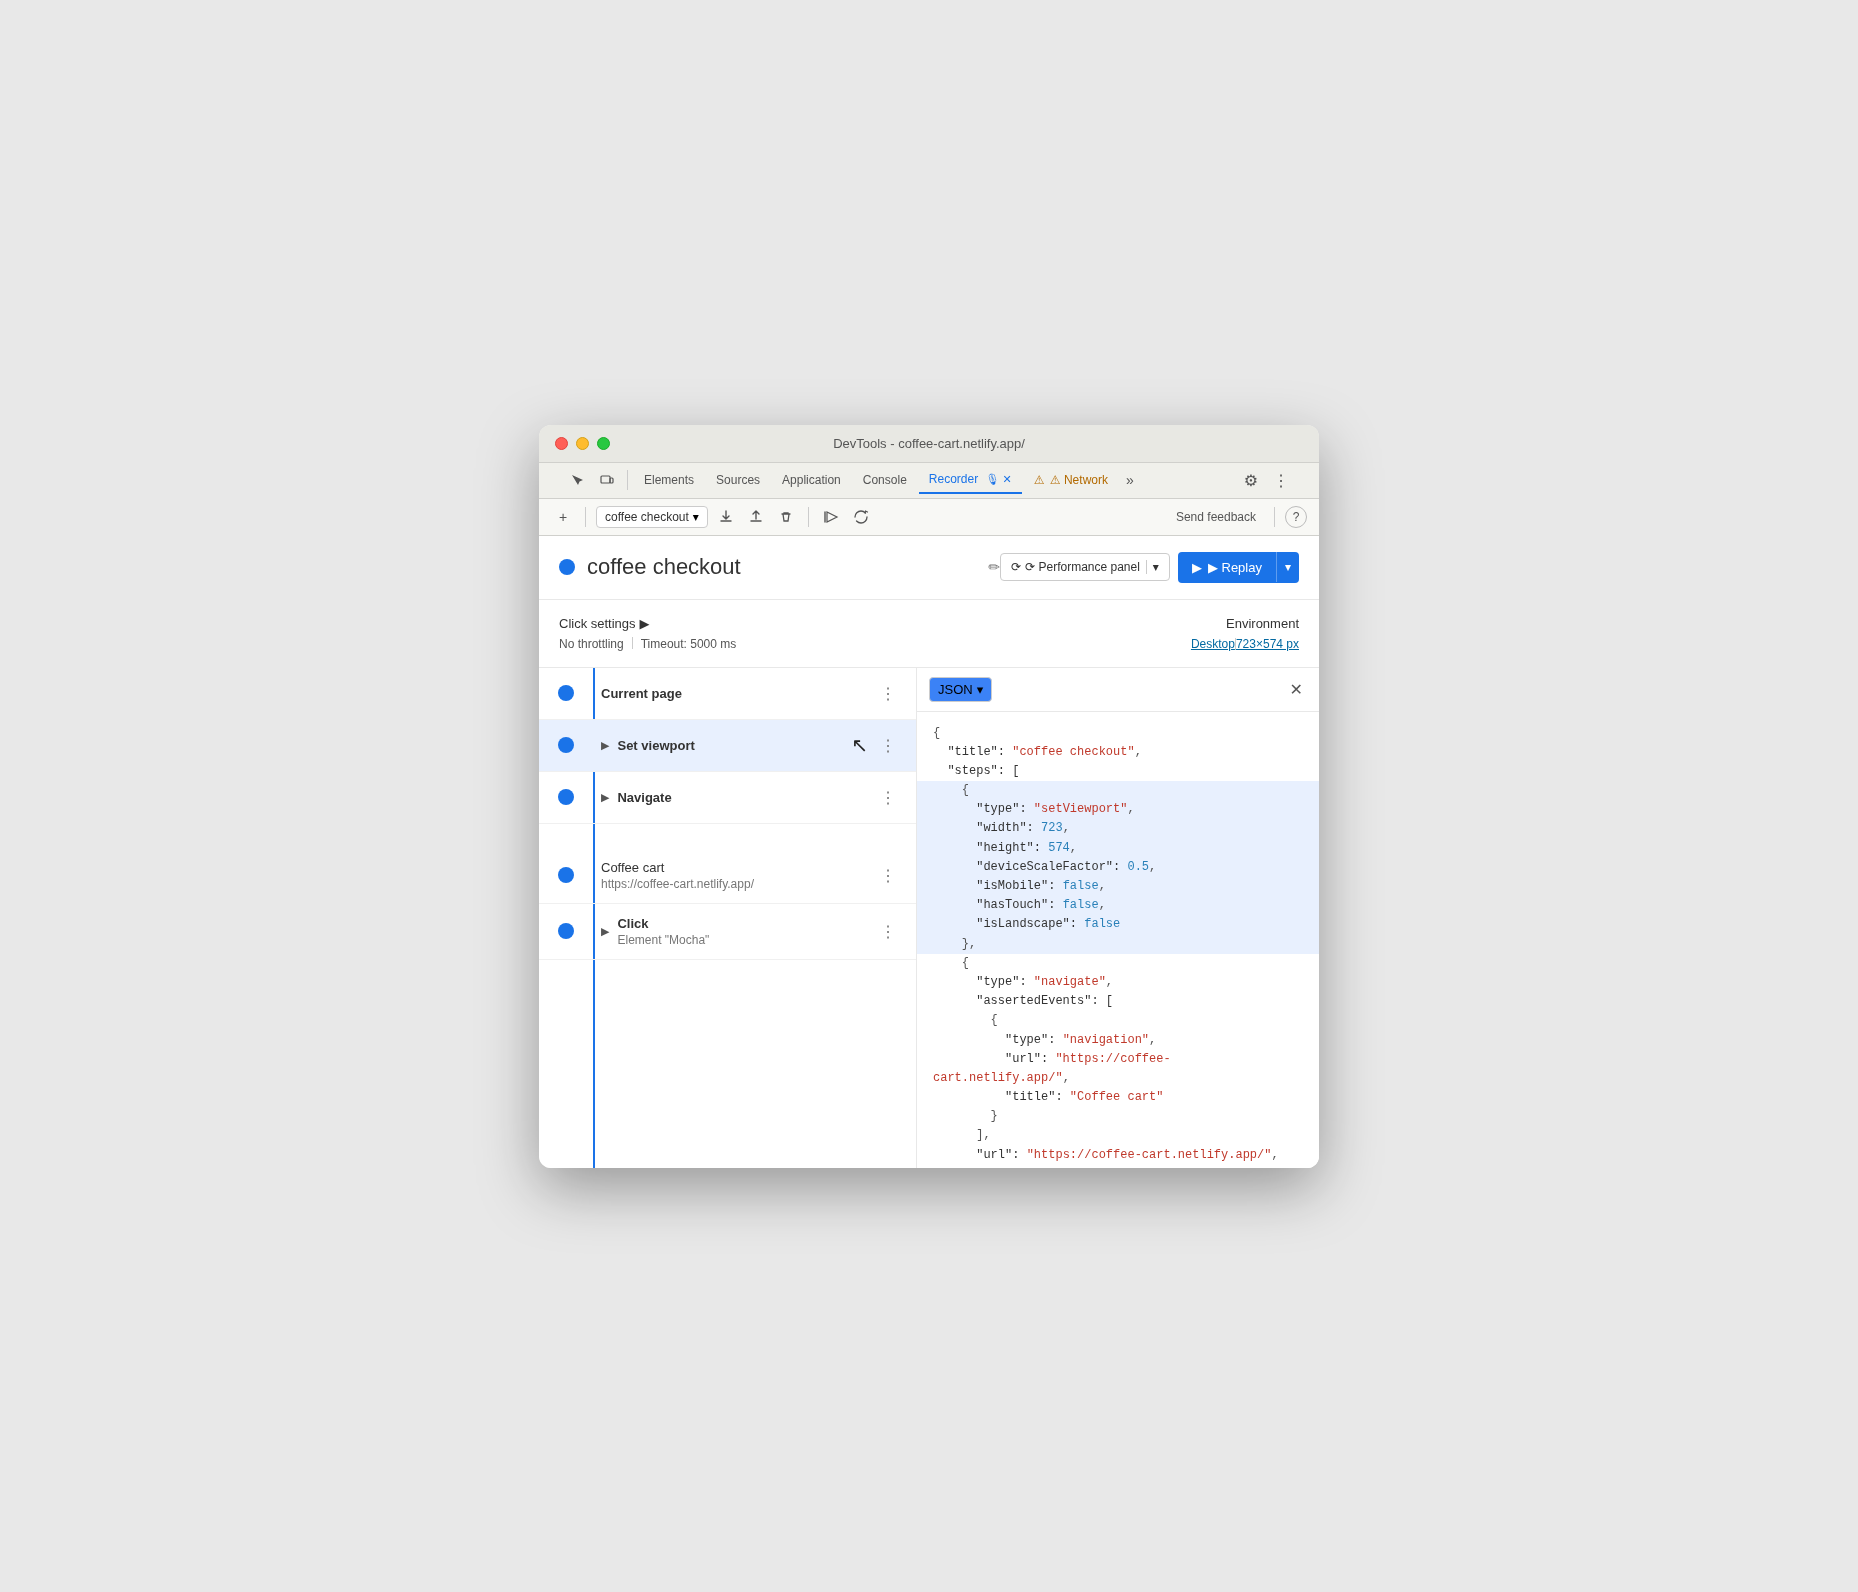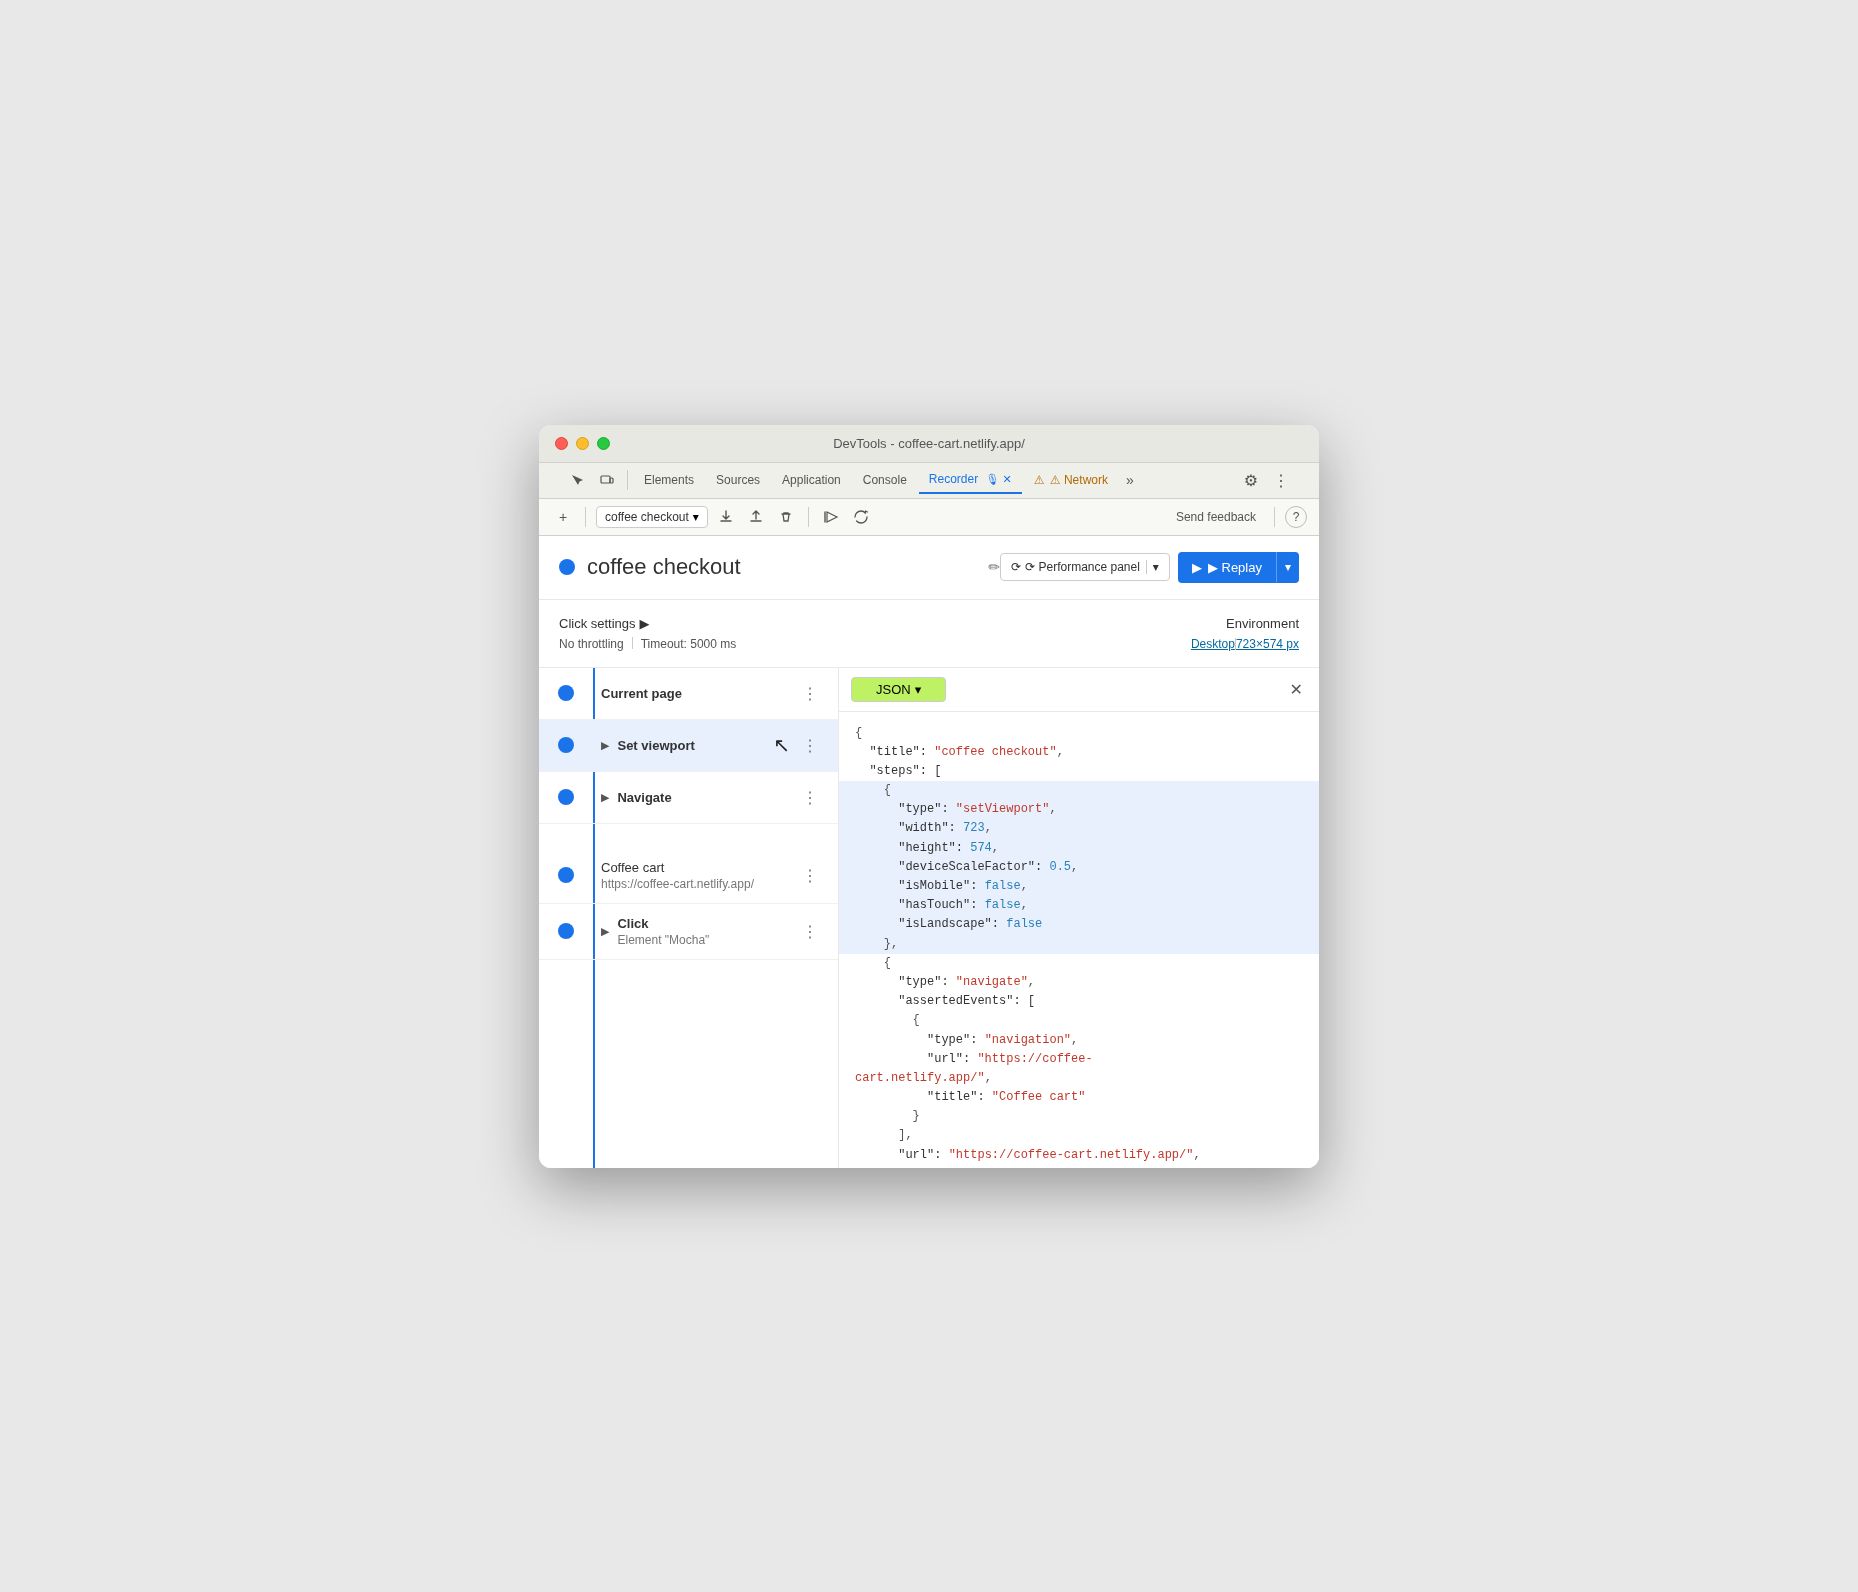"Current page" .steps-panel { width: 300px -> 378px }
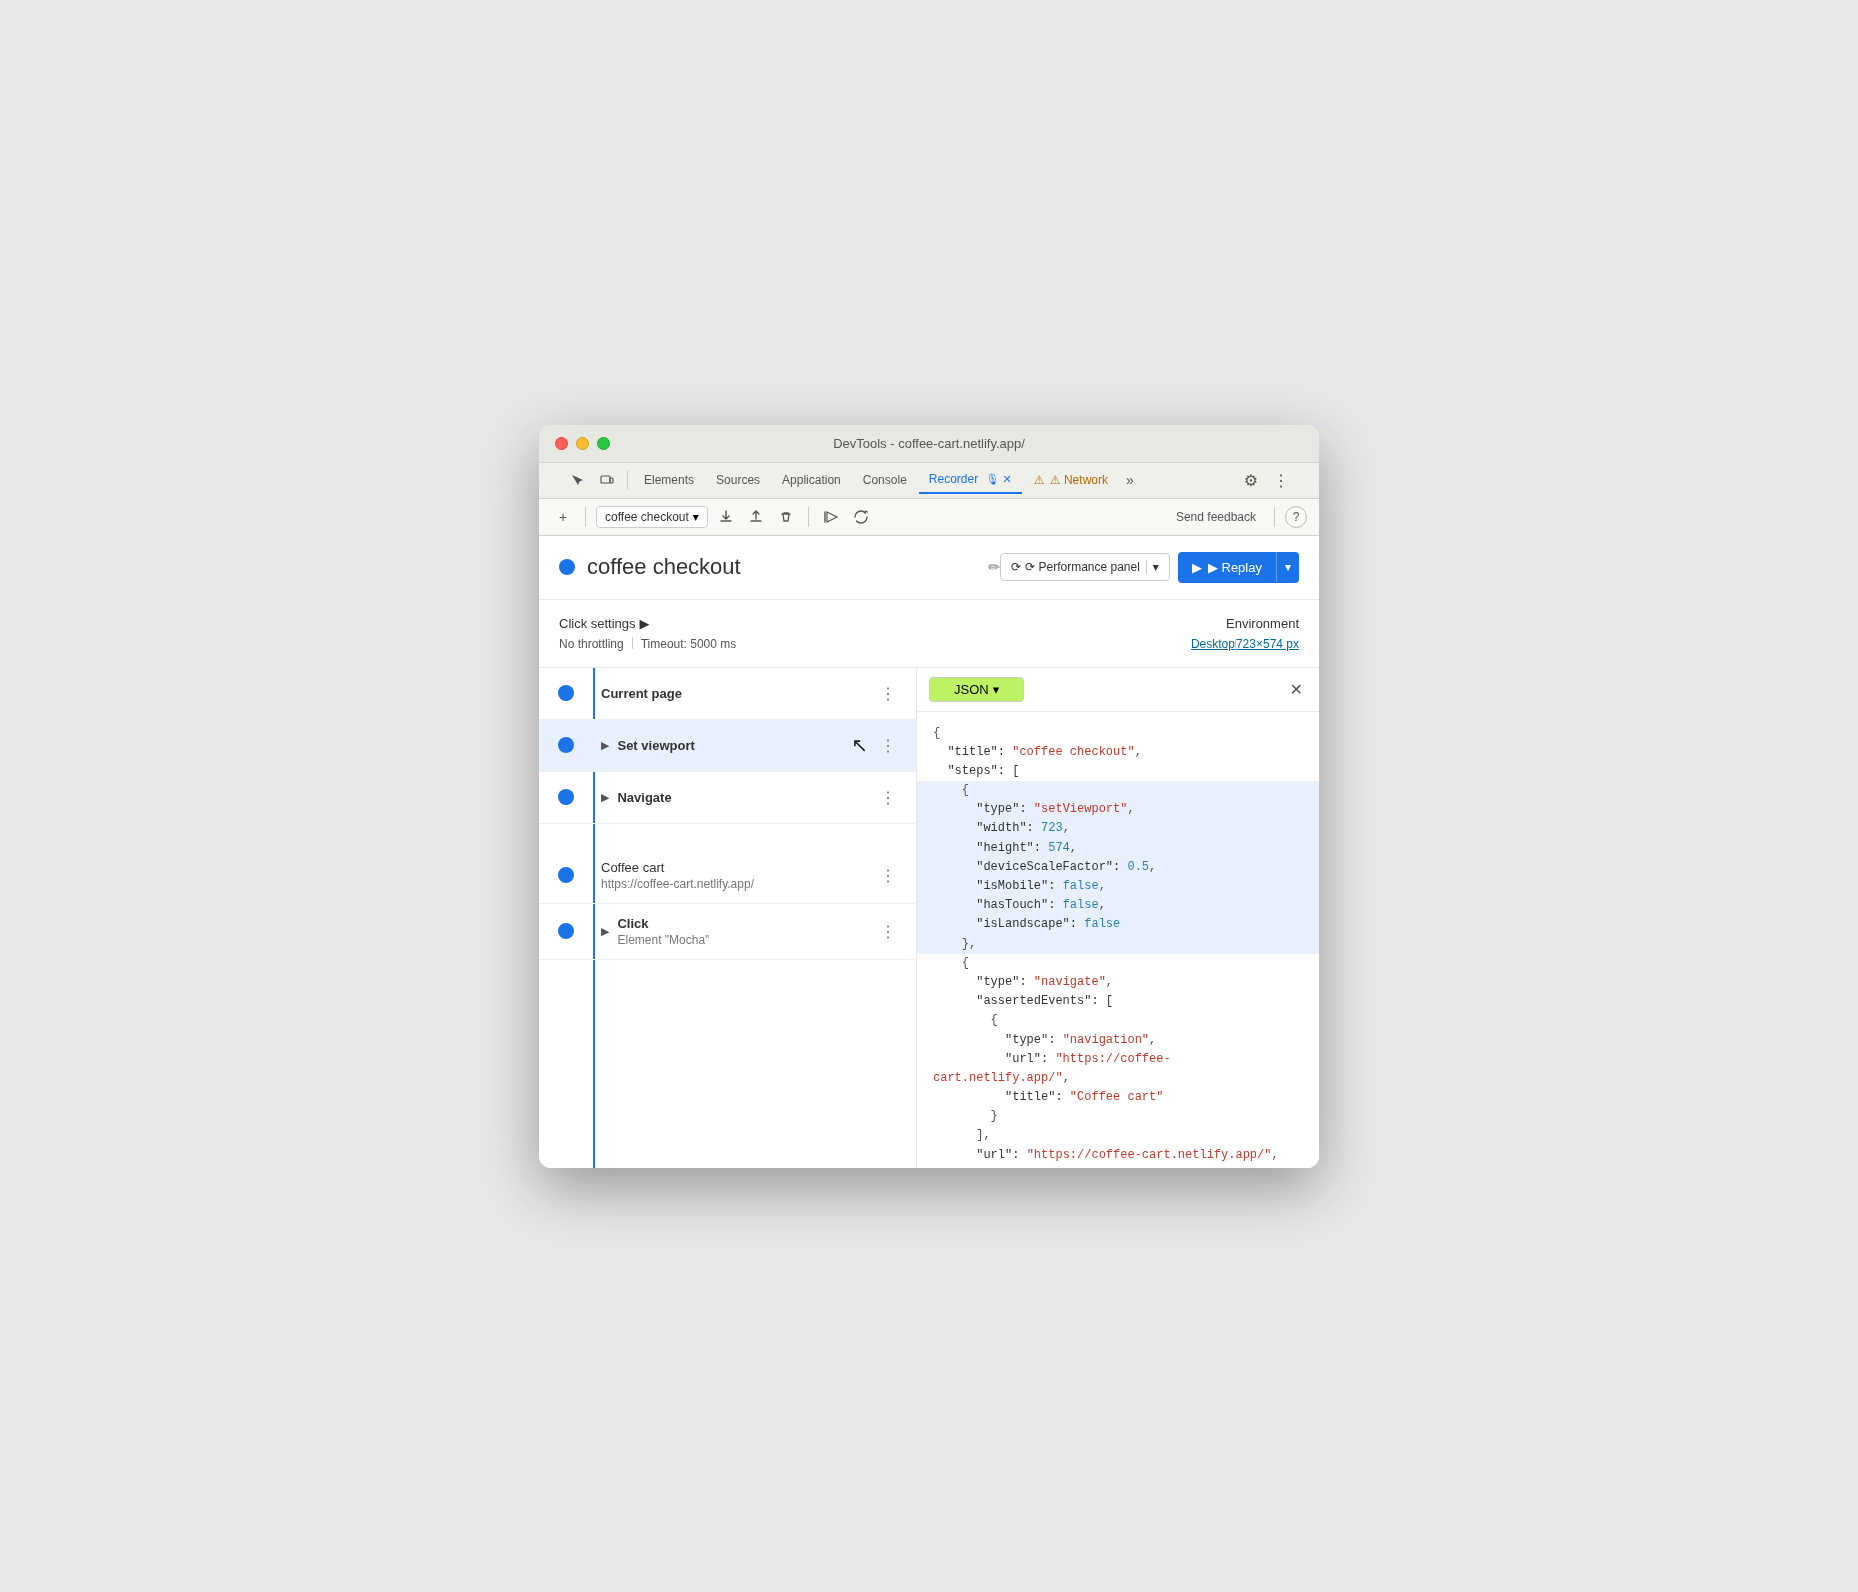"JSON" .json-format-select { background: #bef264 -> #3b82f6; padding: 4px 24px -> 4px 8px }
